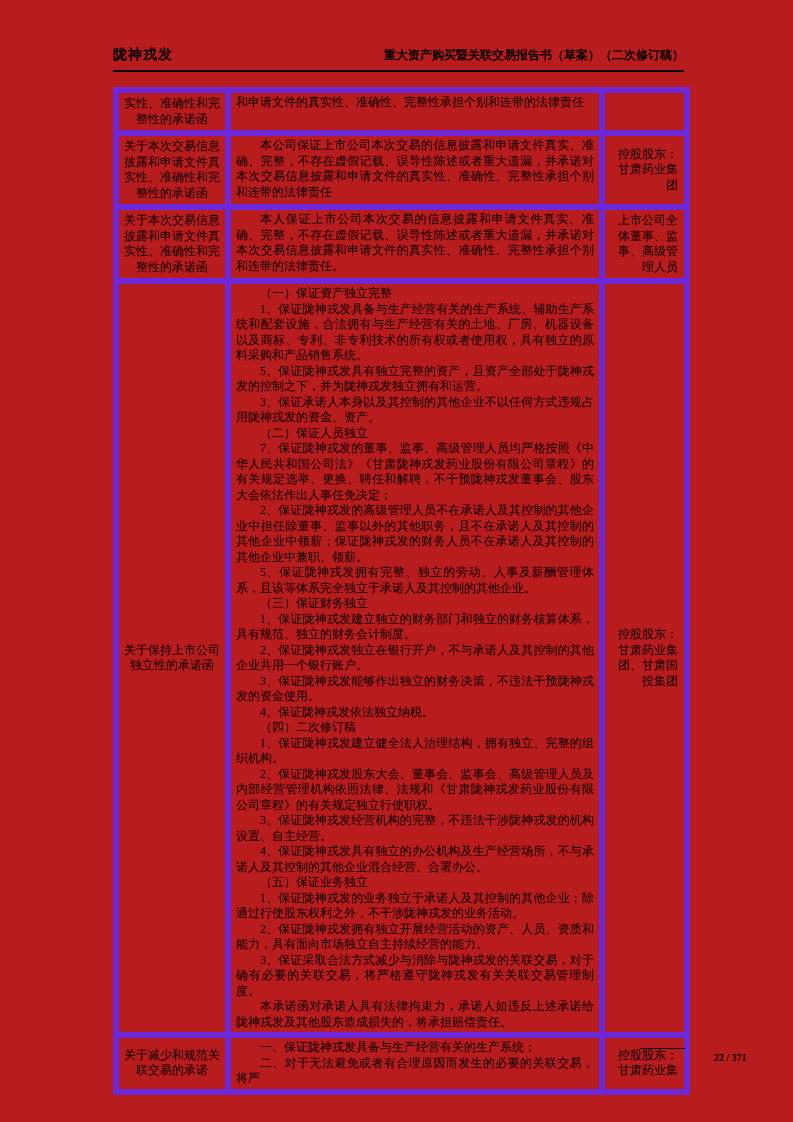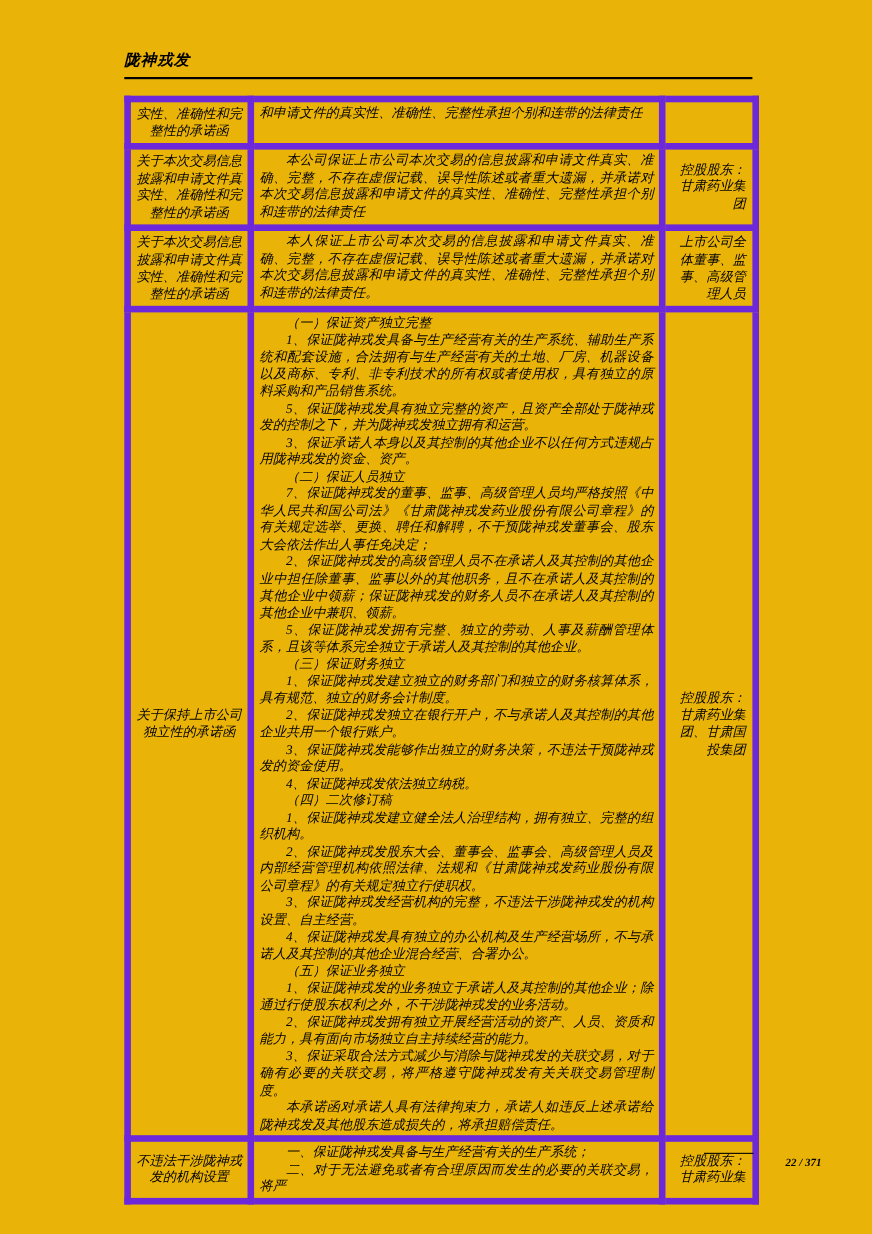"陇神戎发" .page { background: #eab308 -> #b91c1c; font-style: italic -> none }
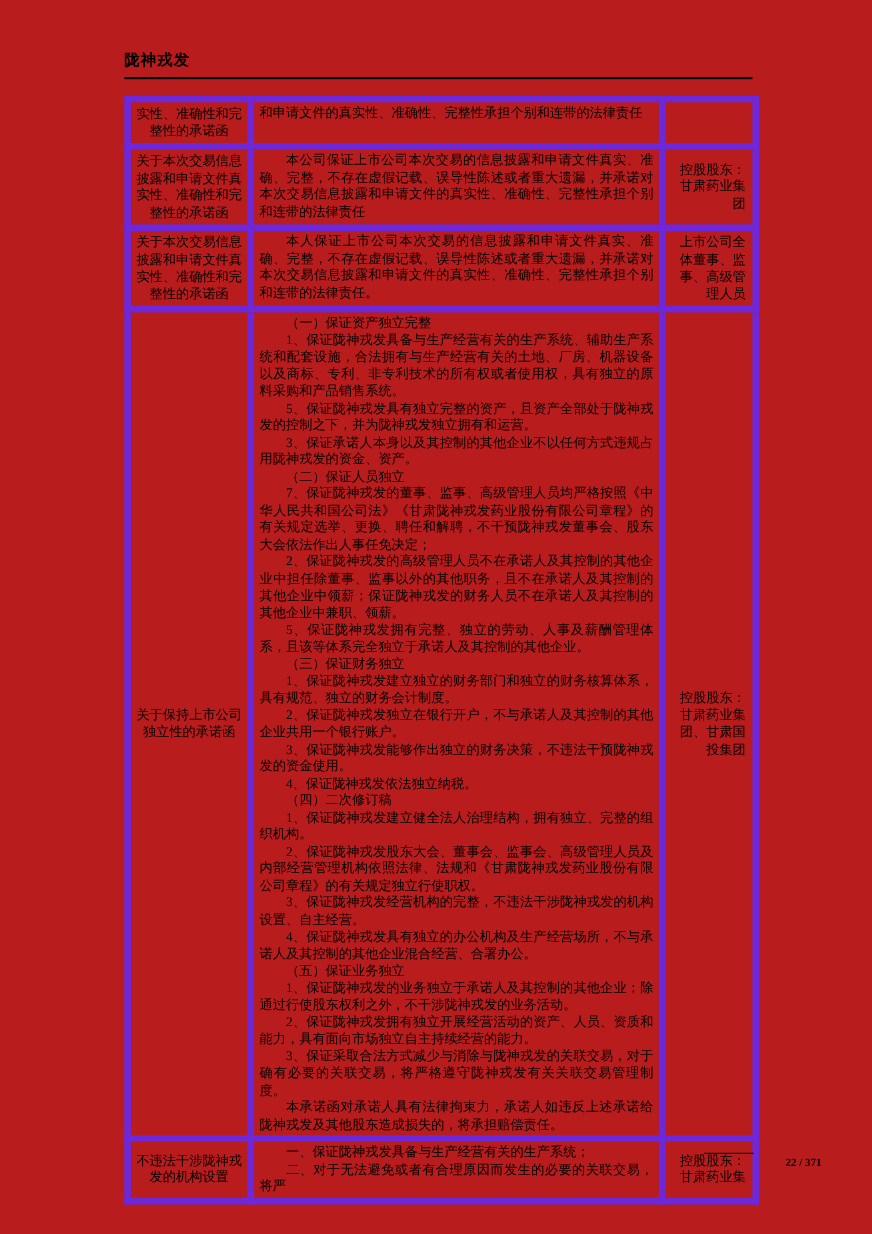"重大资产购买暨关联交易报告书（草案）（二次修订稿）" span.h-right { html: none -> <span>重大资产购买暨关联交易报告书（草案）（二次修订稿）</span> }
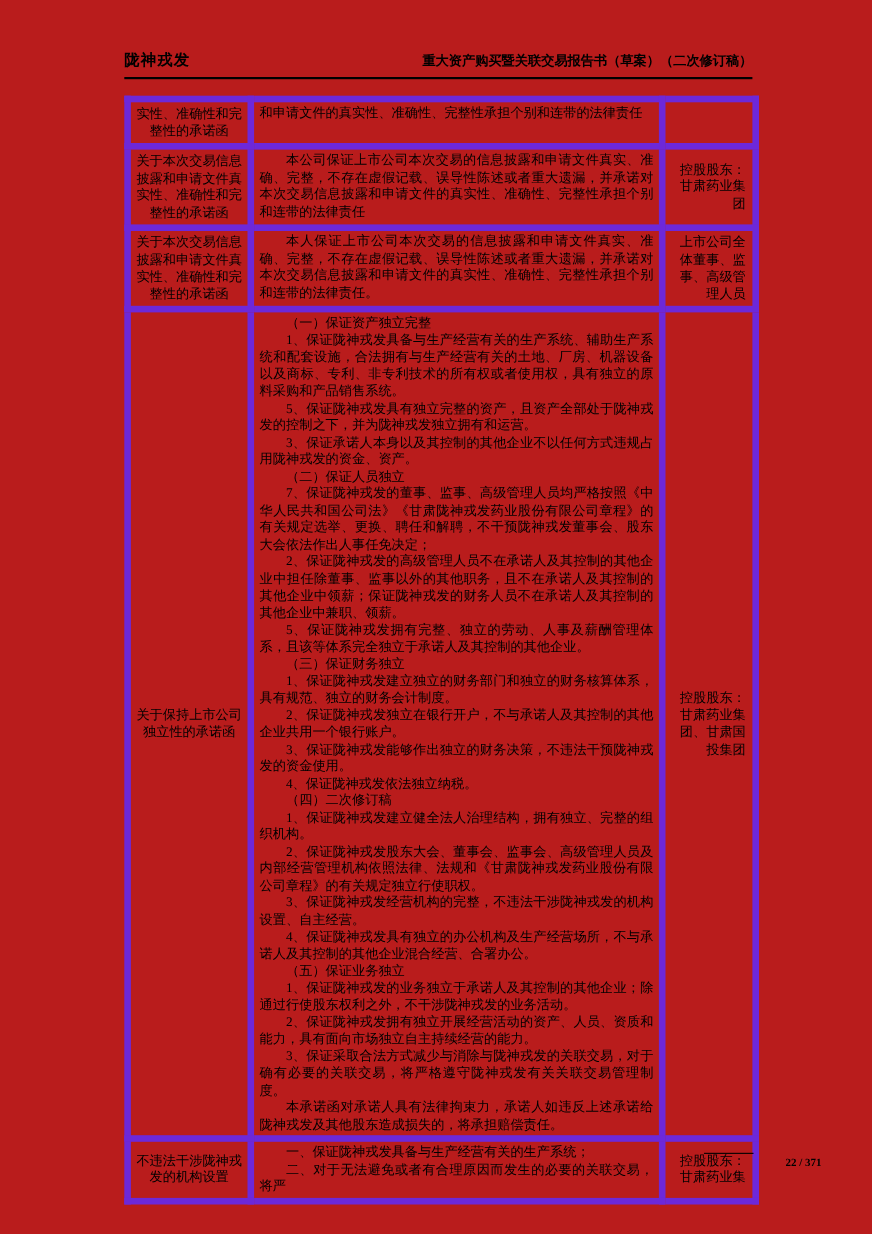"不违法干涉陇神戎发的机构设置" td.cl { text: 不违法干涉陇神戎发的机构设置 -> 关于减少和规范关联交易的承诺 }
